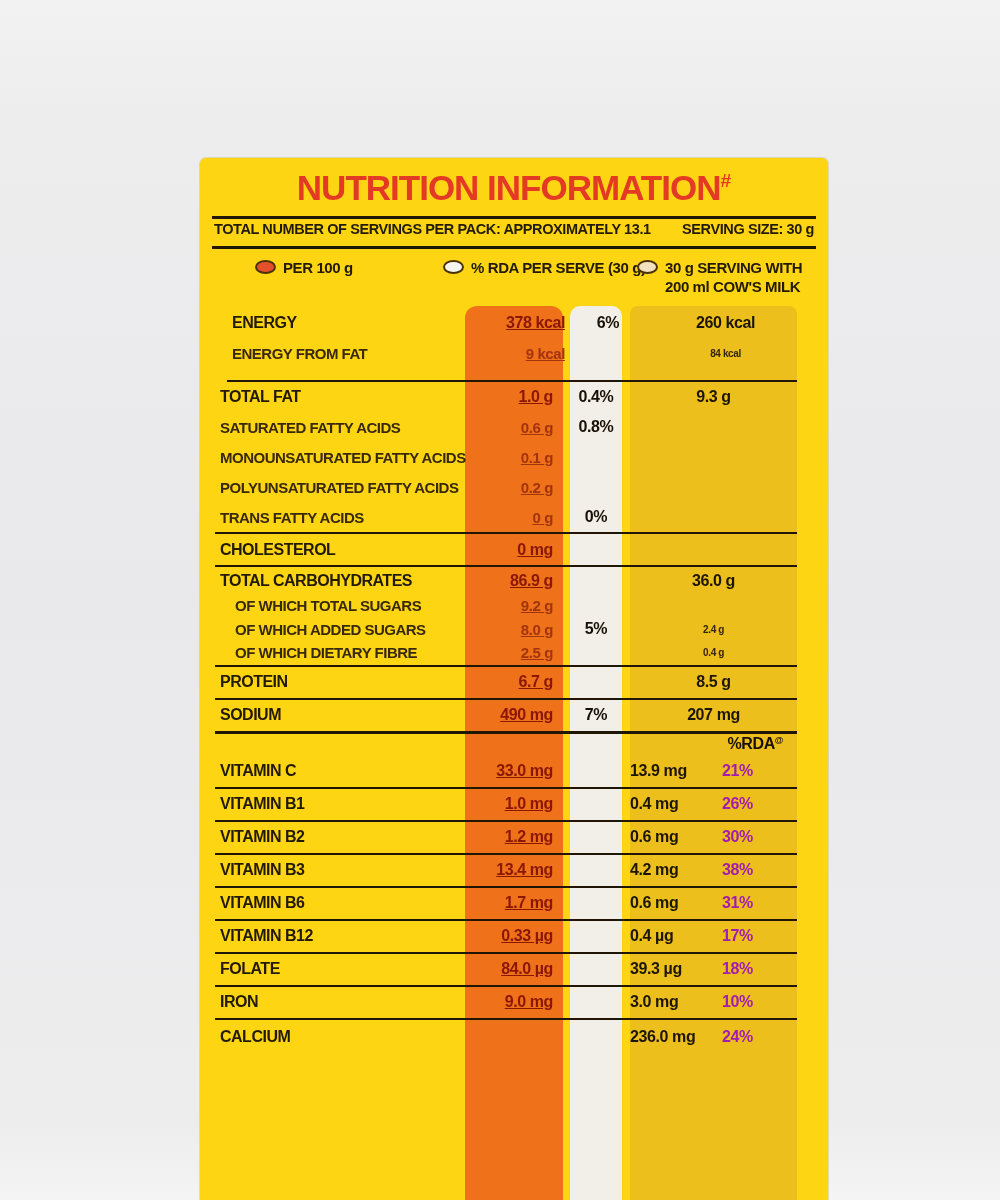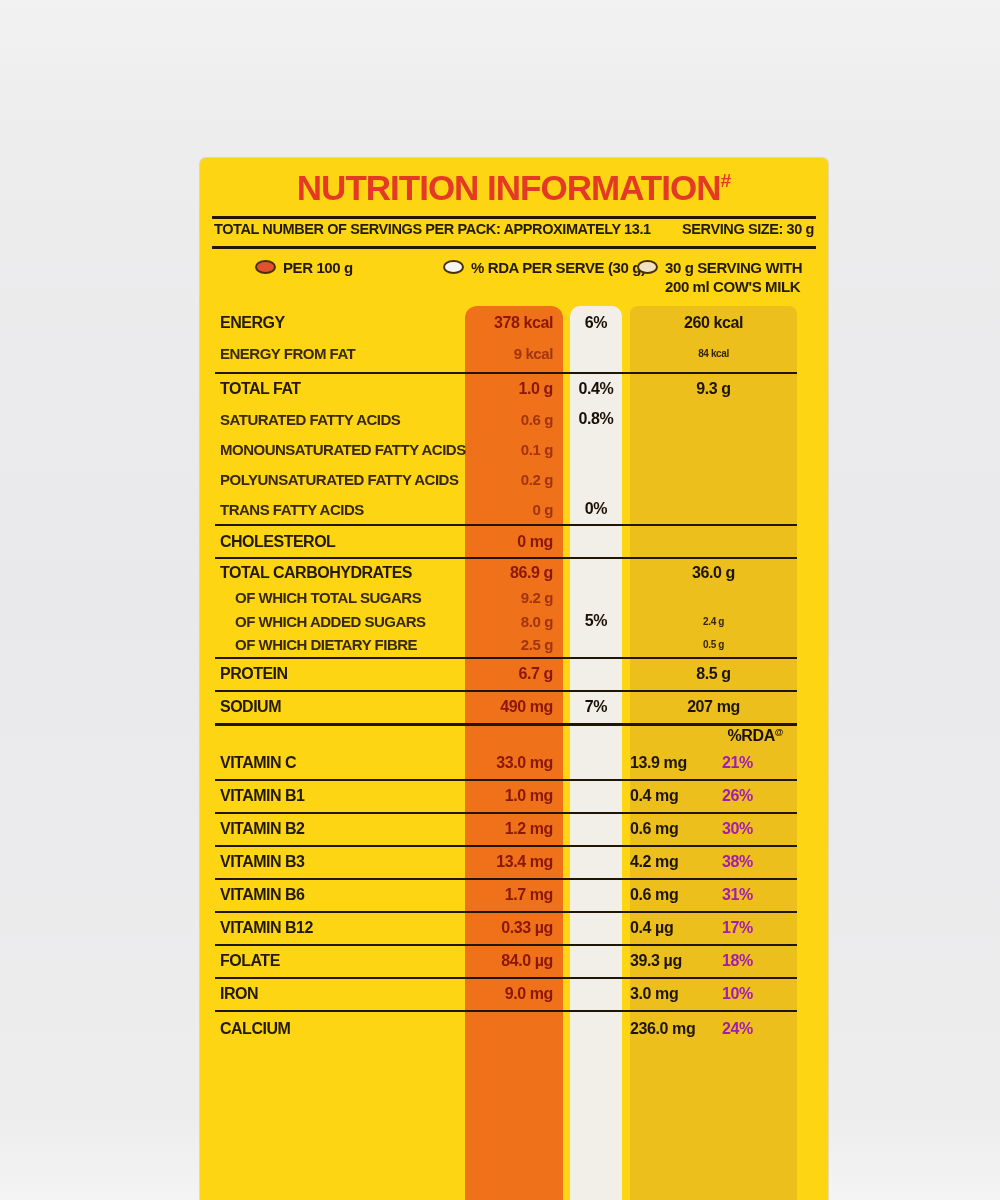"ENERGY" .section.s1 { margin-left: none -> 12px; padding-bottom: 4px -> 12px }
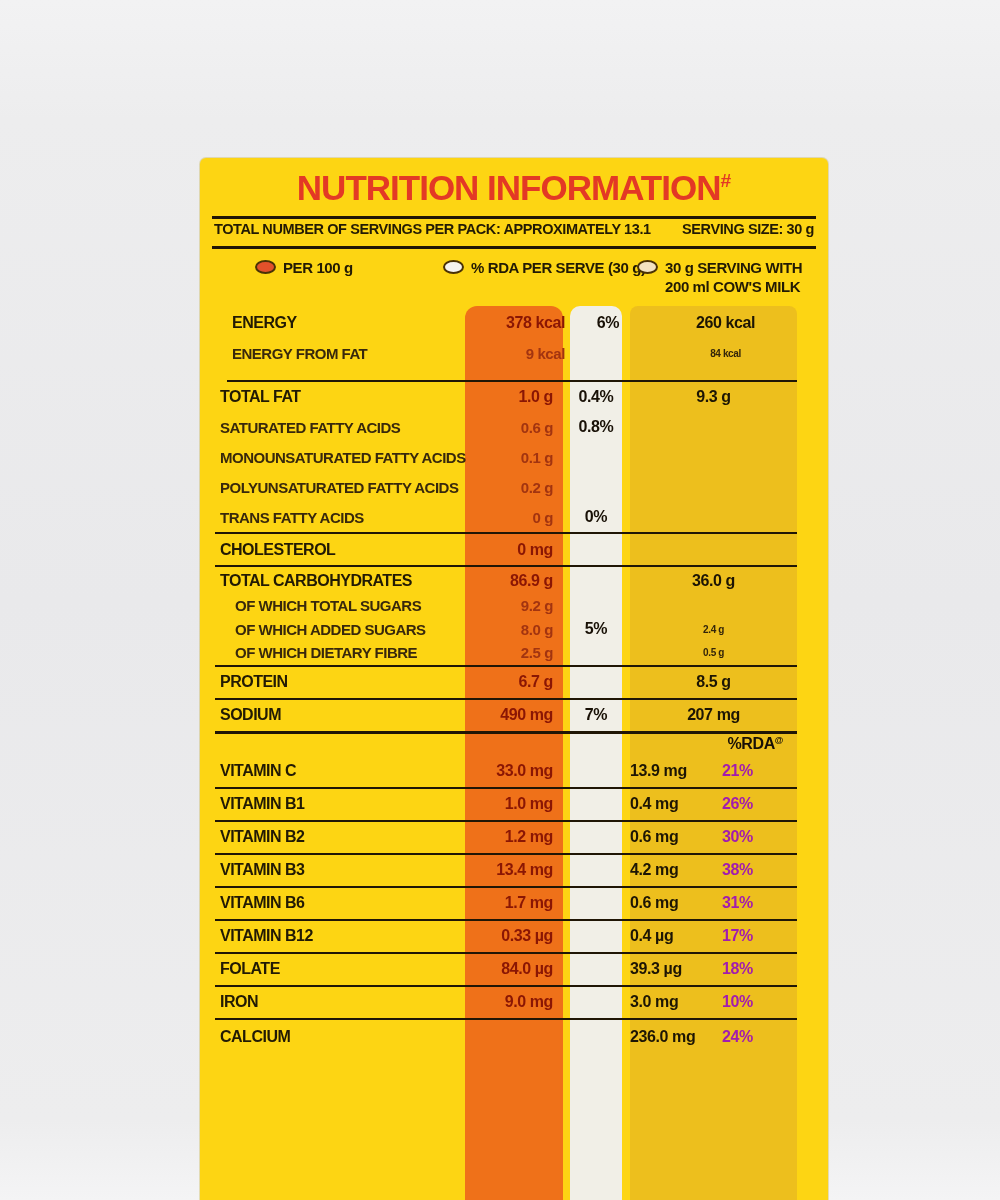"378 kcal" .cell-per100 { text-decoration: none -> underline }
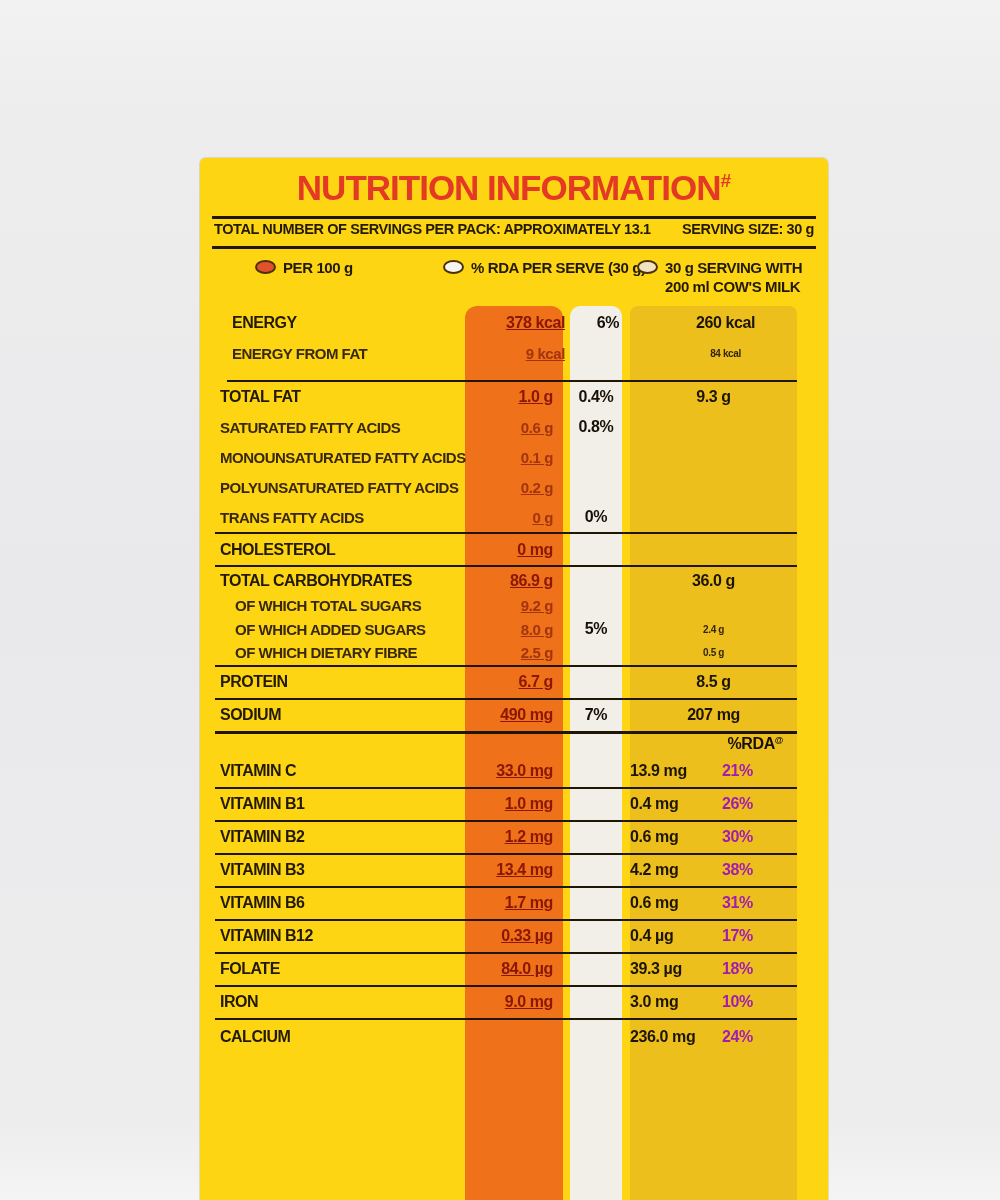"0.5 g" span.cell-milk { text: 0.5 -> 0.4 }
